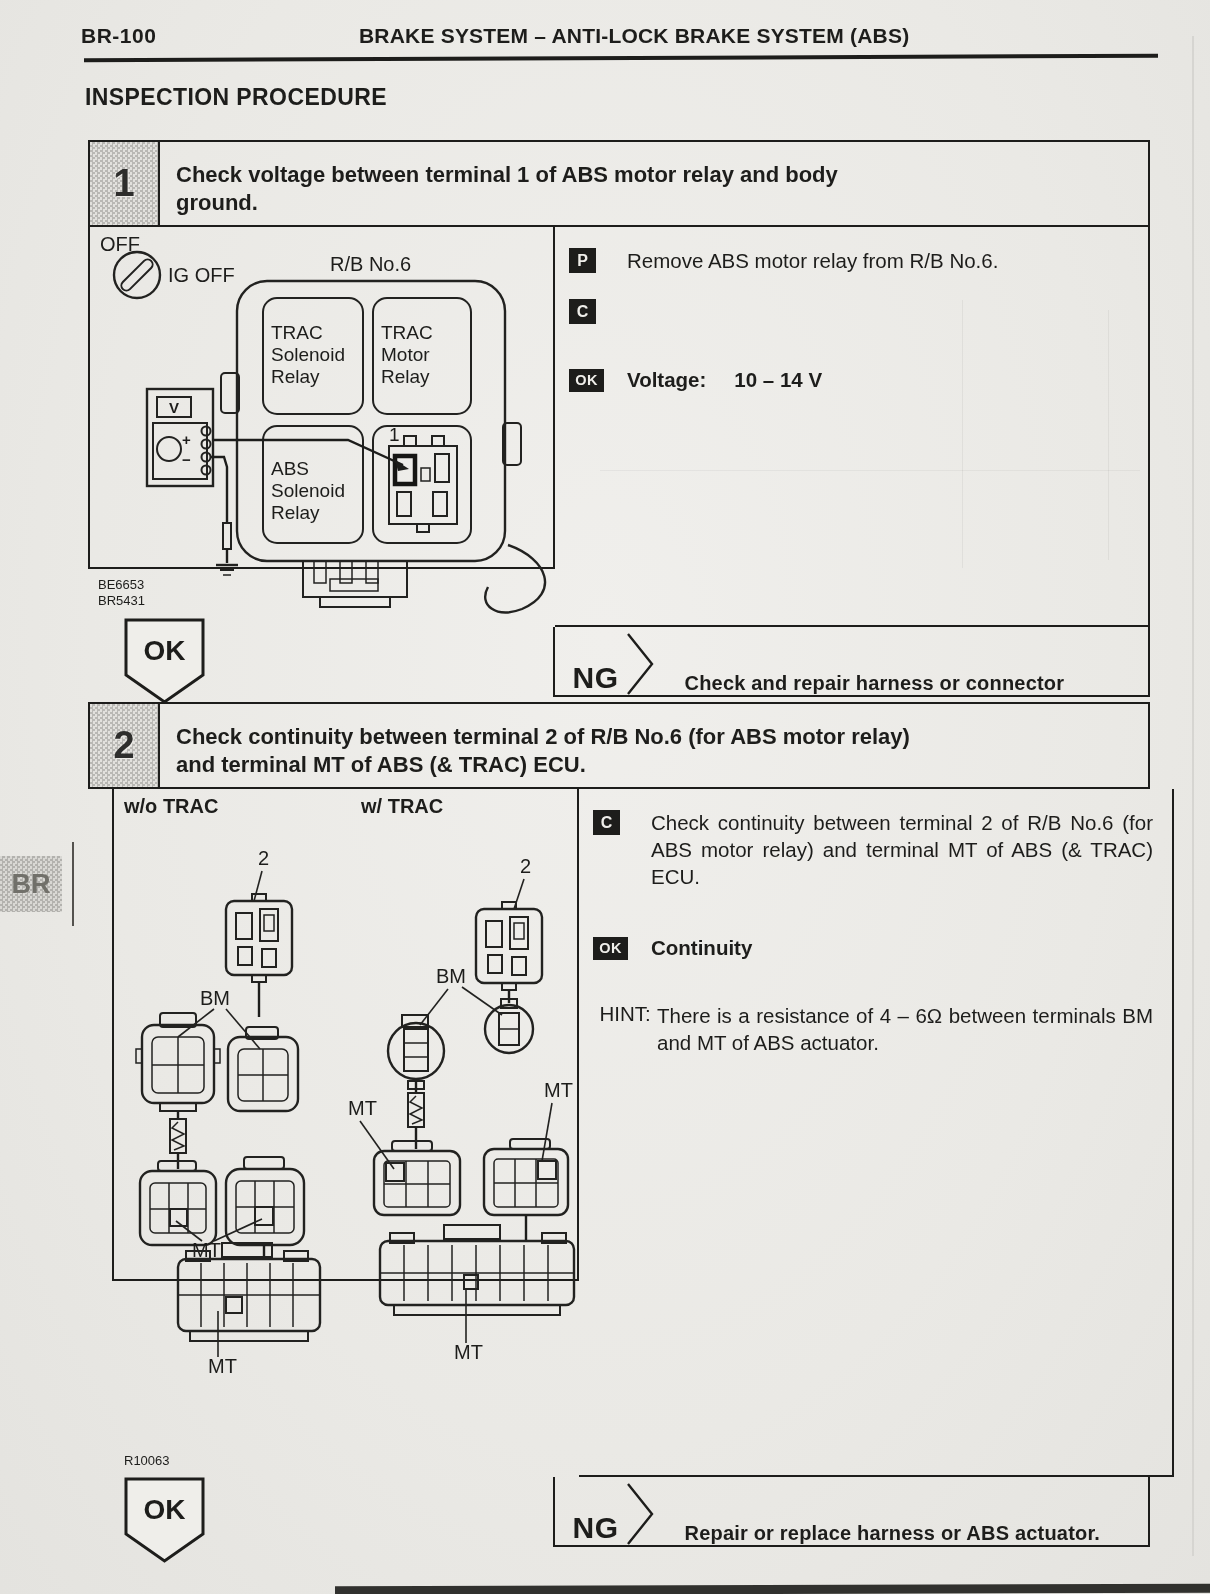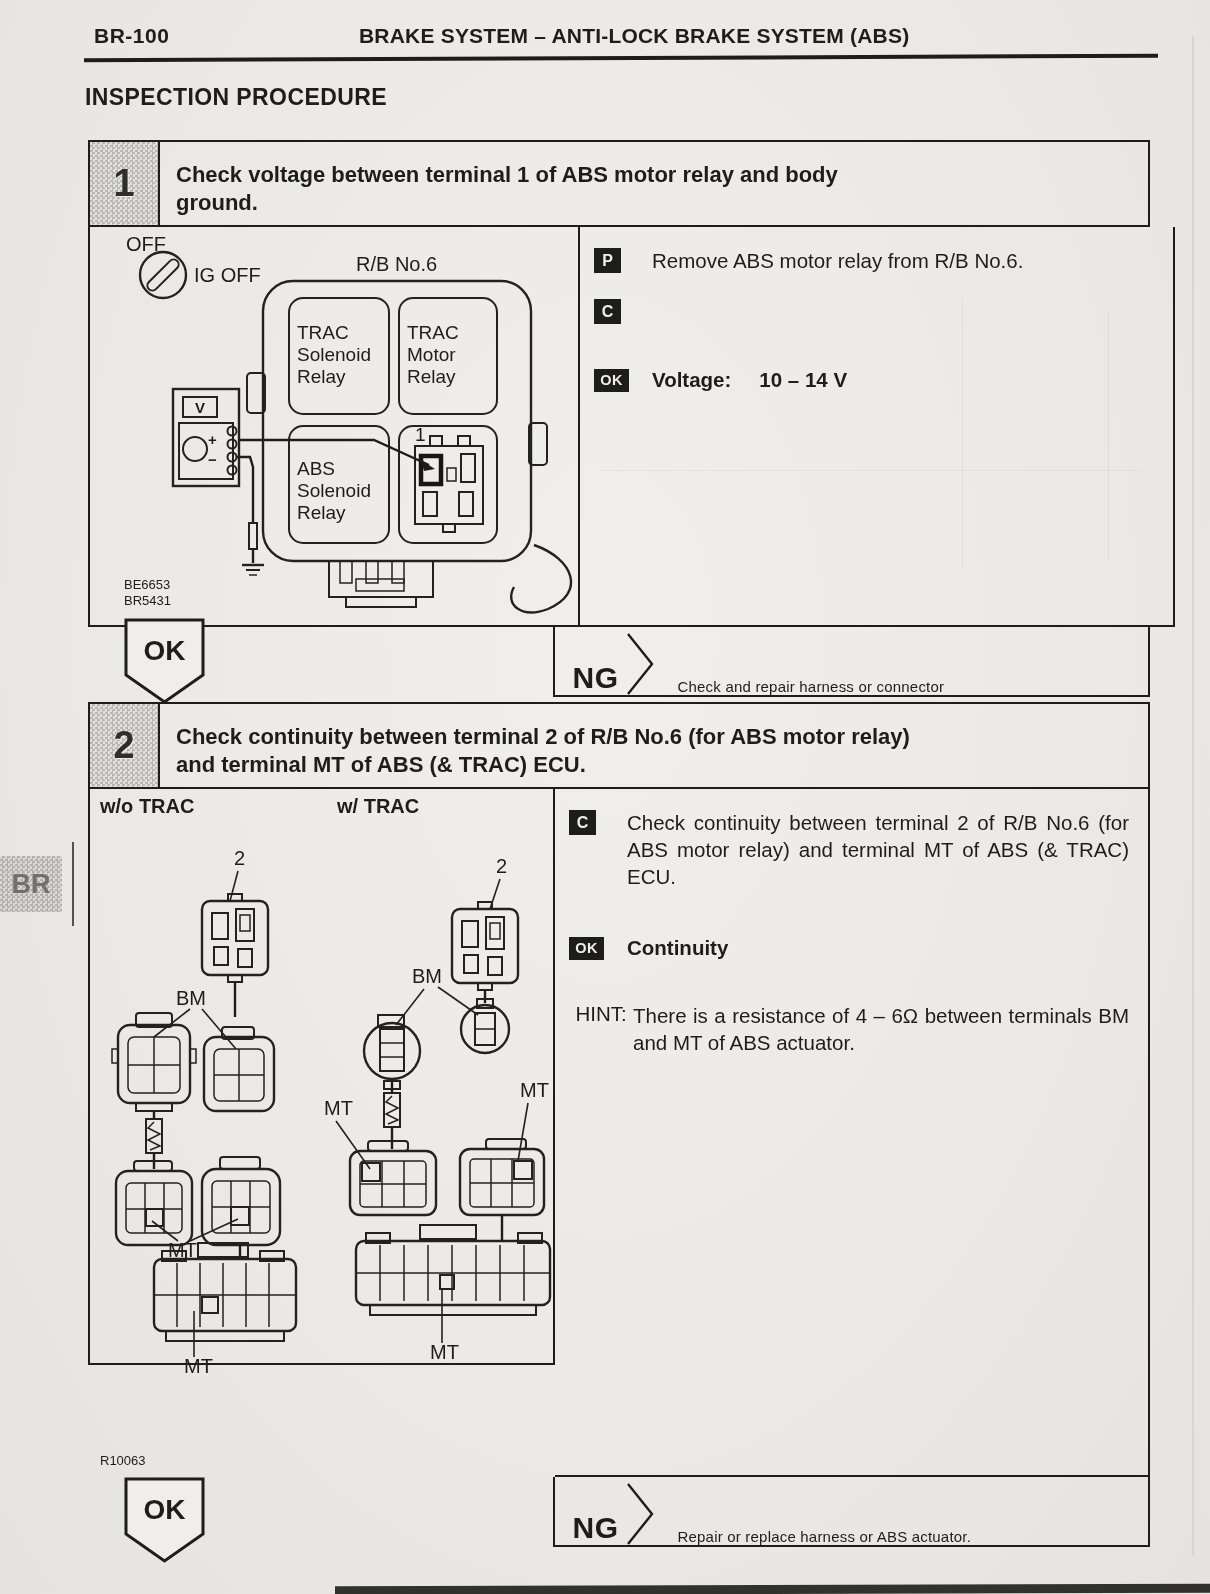"BR-100" .hdr-code { left: 94px -> 81px }
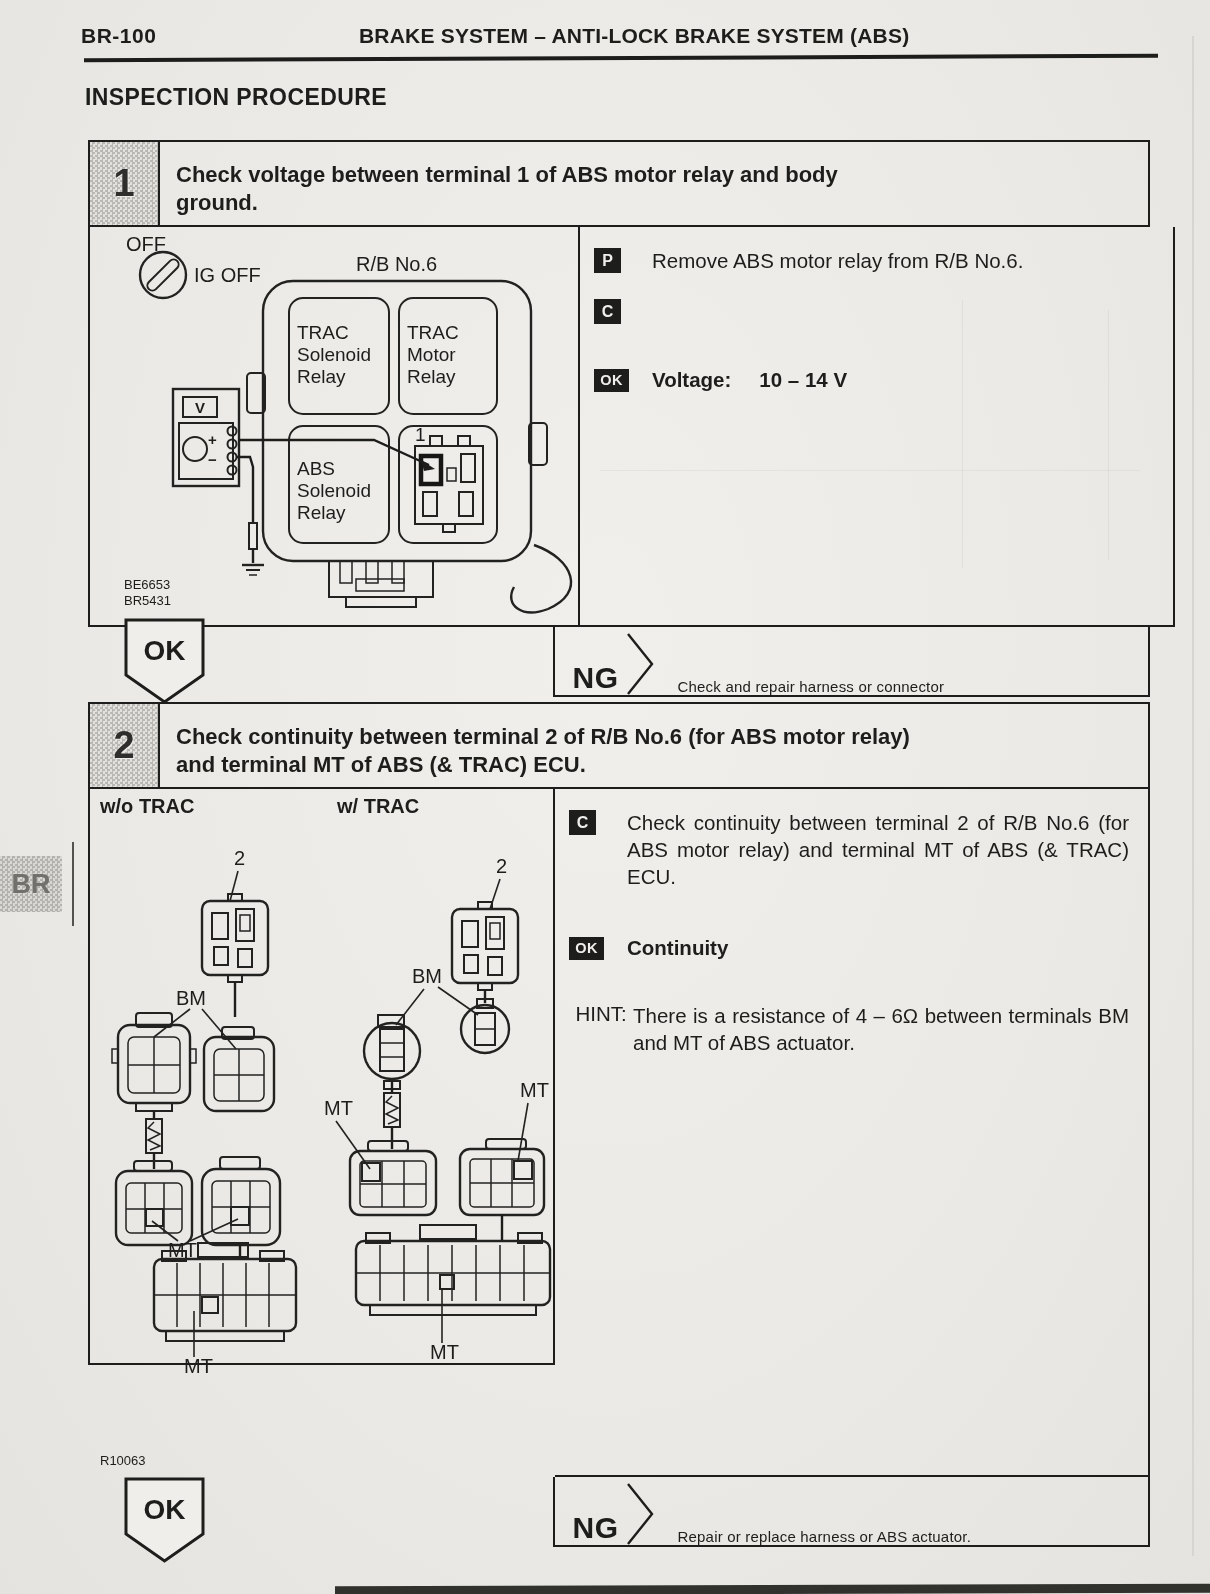"OFF" #step1 .cell-diagram { height: 400px -> 342px; padding-left: 26px -> none }
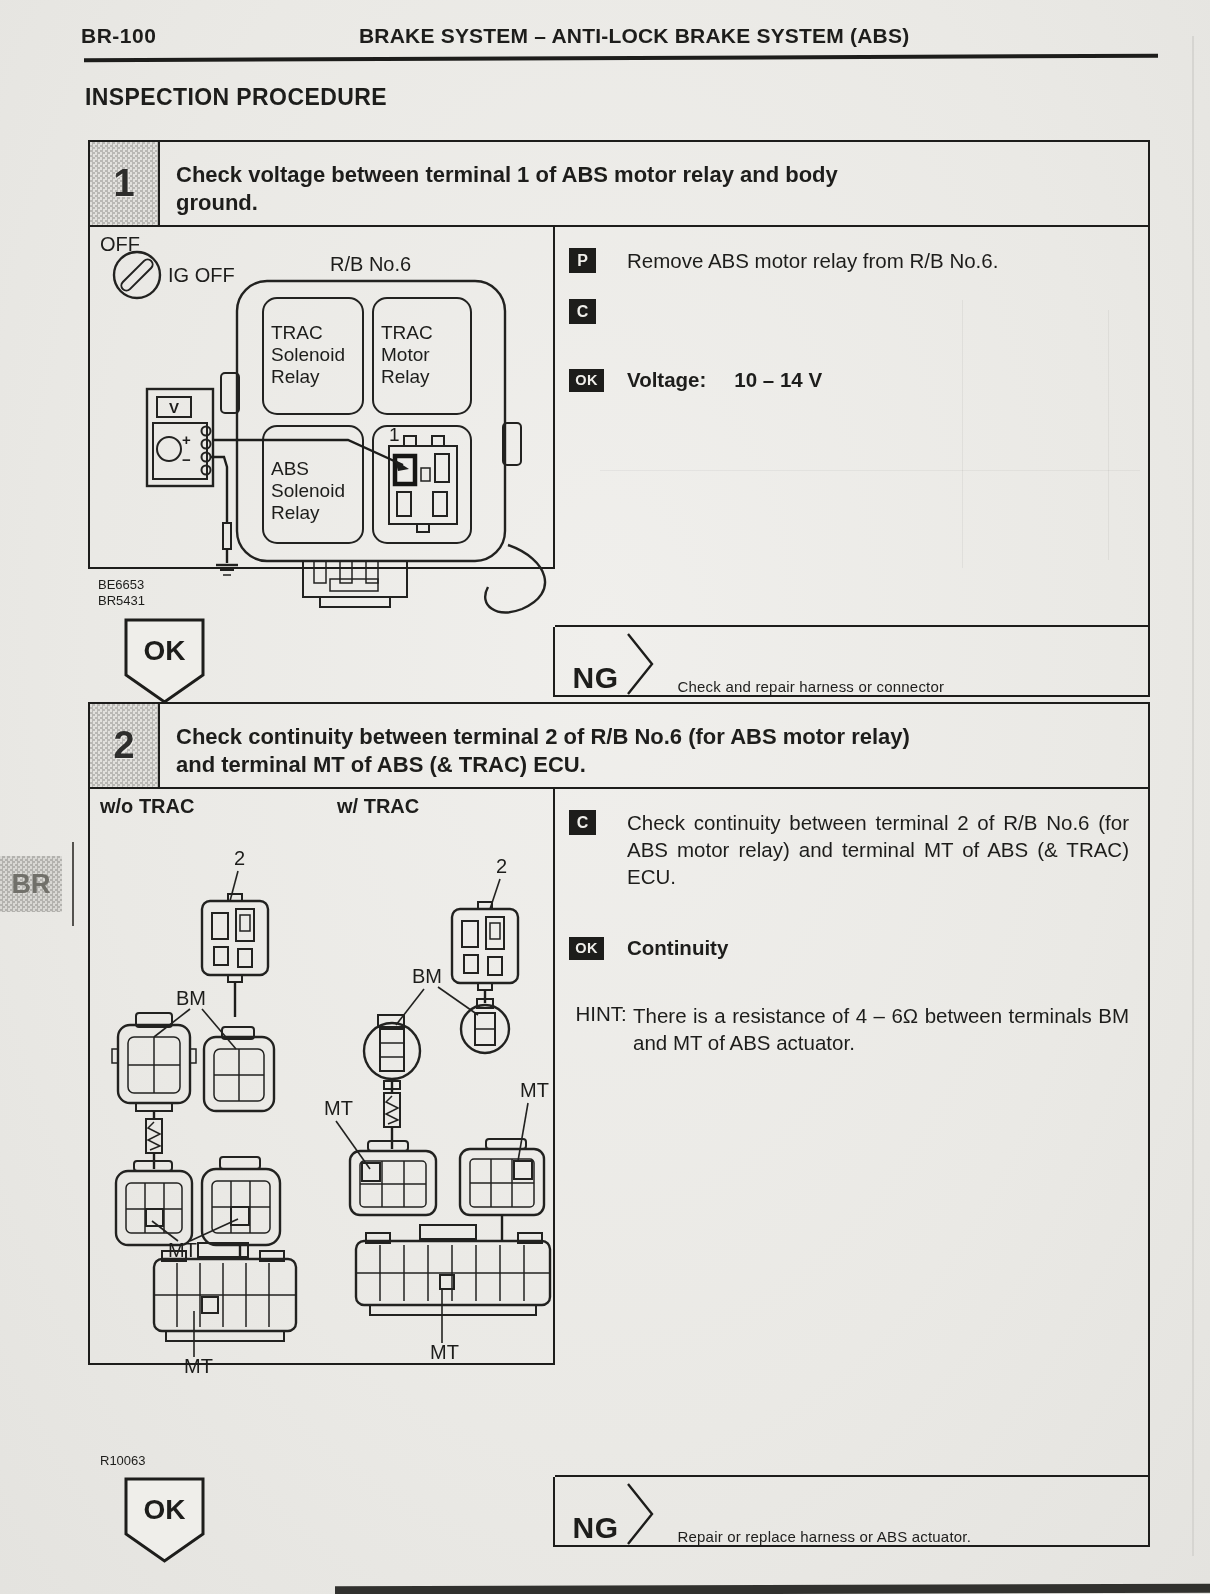"Check and repair harness or" .ng-text { font-size: 15px -> 20px; font-weight: normal -> bold; margin-left: 21px -> 28px }
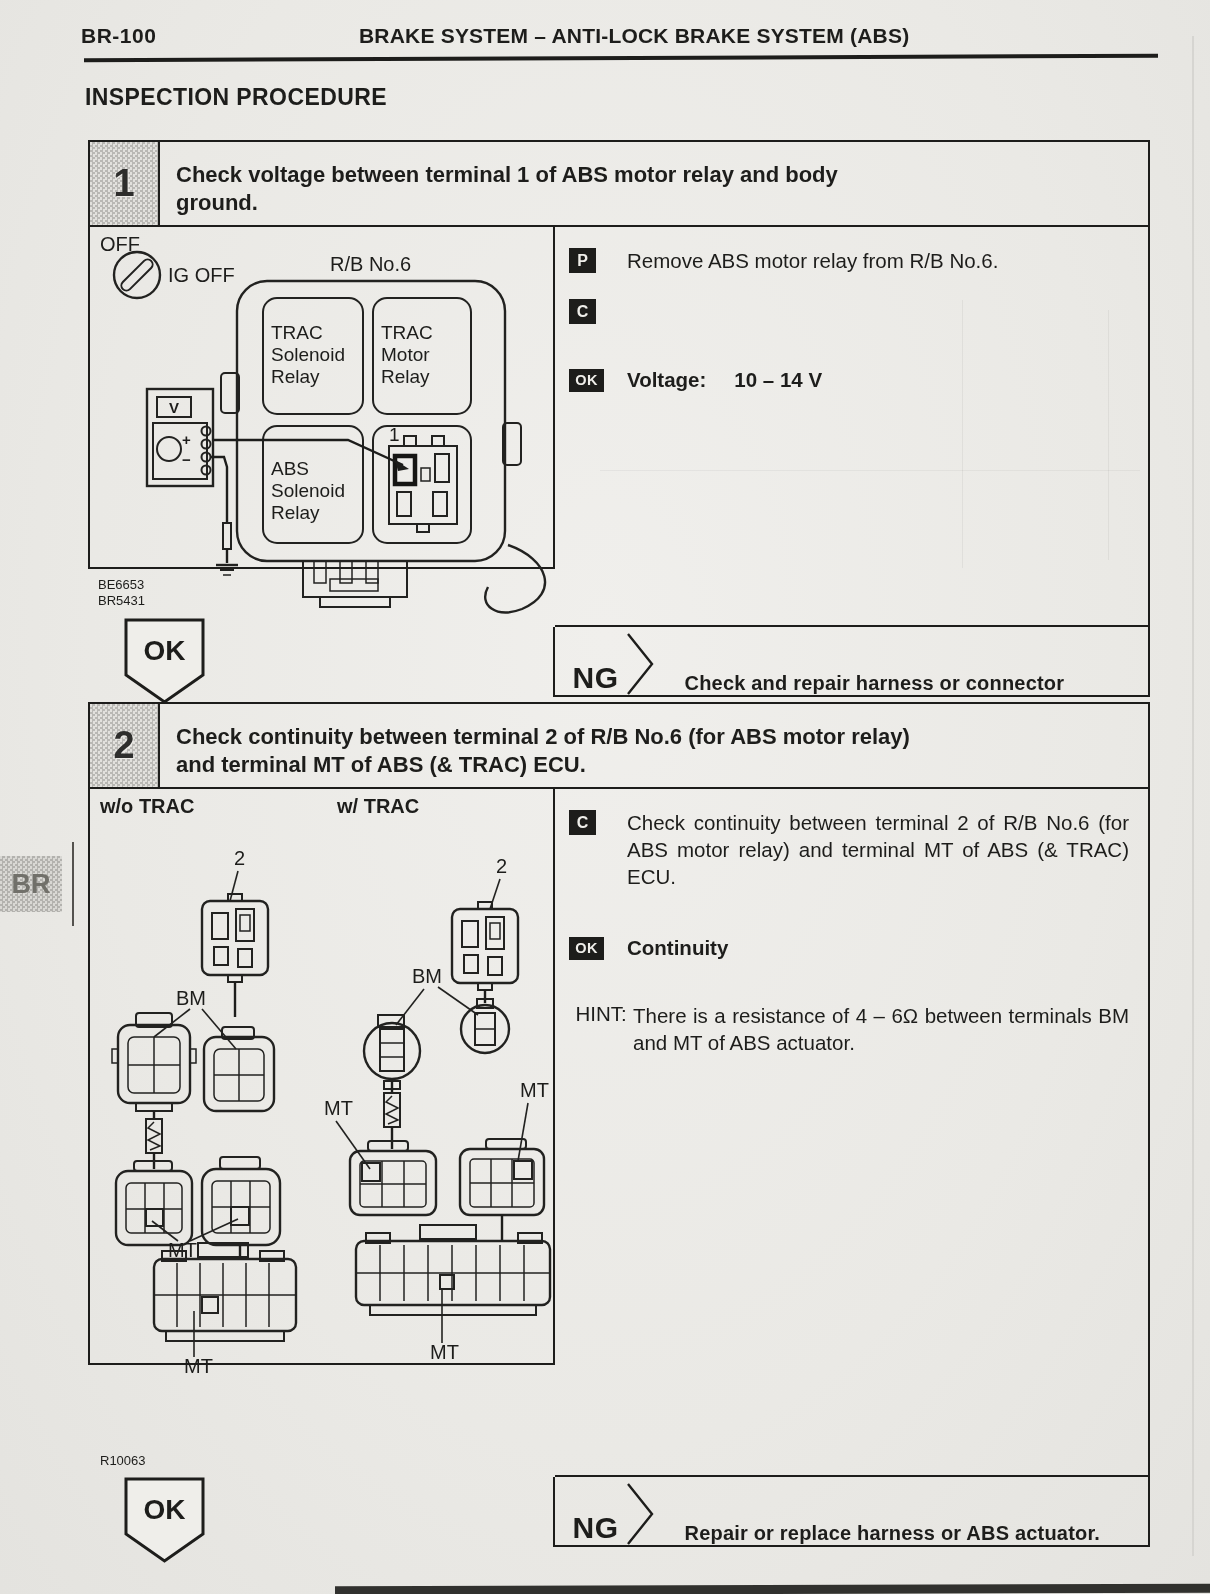"w/o TRAC" #step2 .cell-diagram { height: 576px -> 492px; margin-left: none -> 24px }
